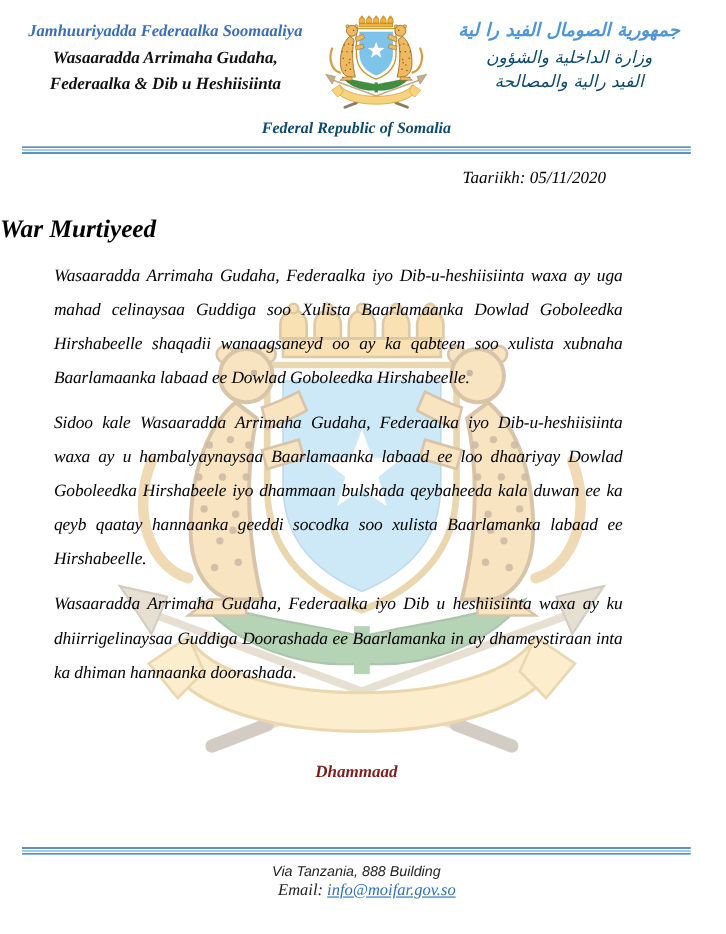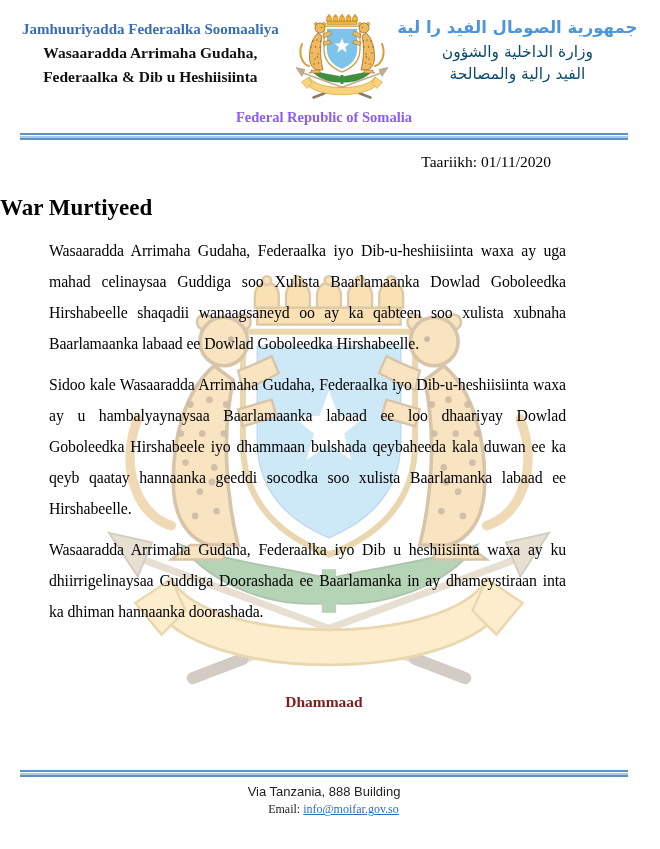"Jamhuuriyadda Federaalka Soomaaliya" .page { font-style: none -> italic }
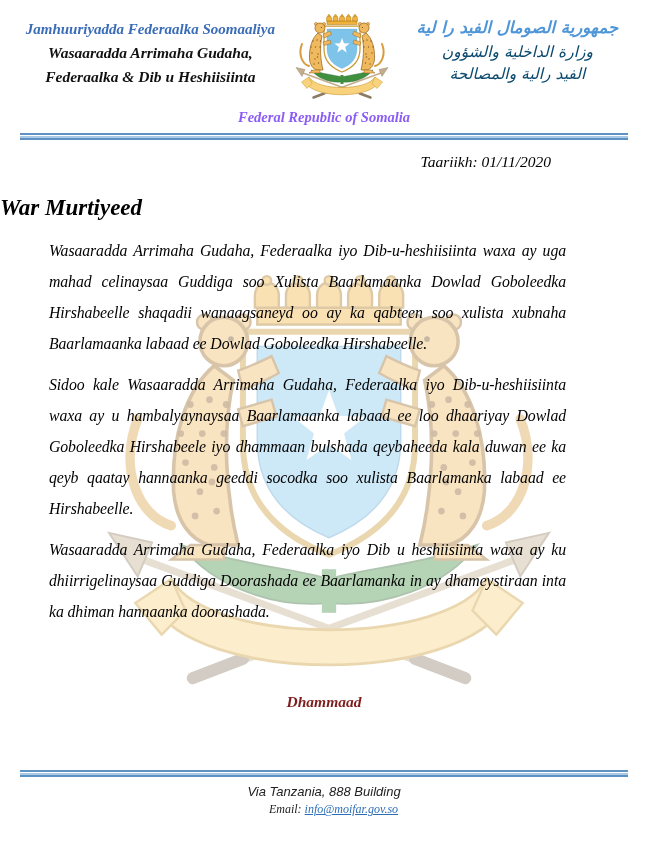"Federal Republic of Somalia" .english-line { color: #8b5cf6 -> #0c4a6e }
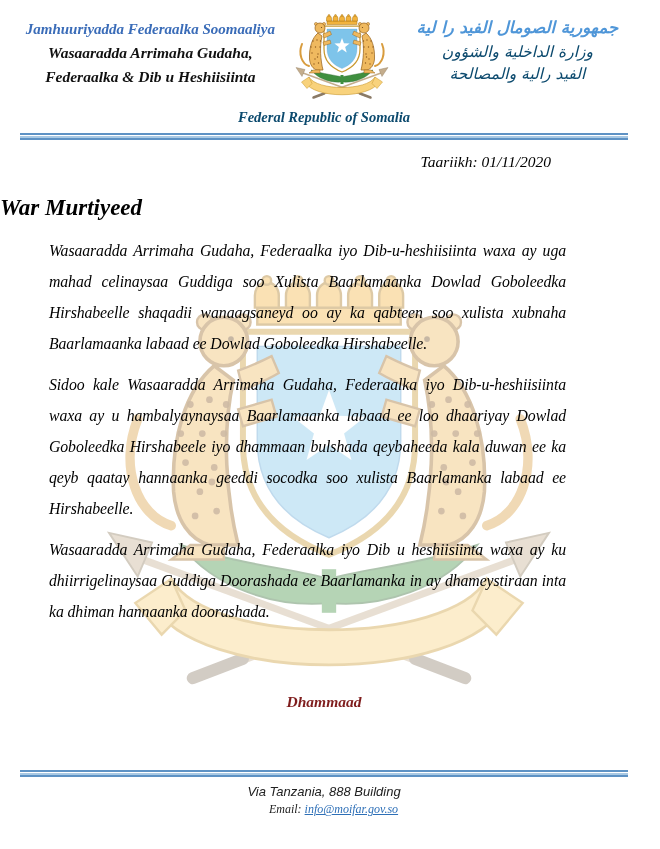"Taariikh: 01/11/2020" div.date-line { text: 01/11/2020 -> 05/11/2020 }
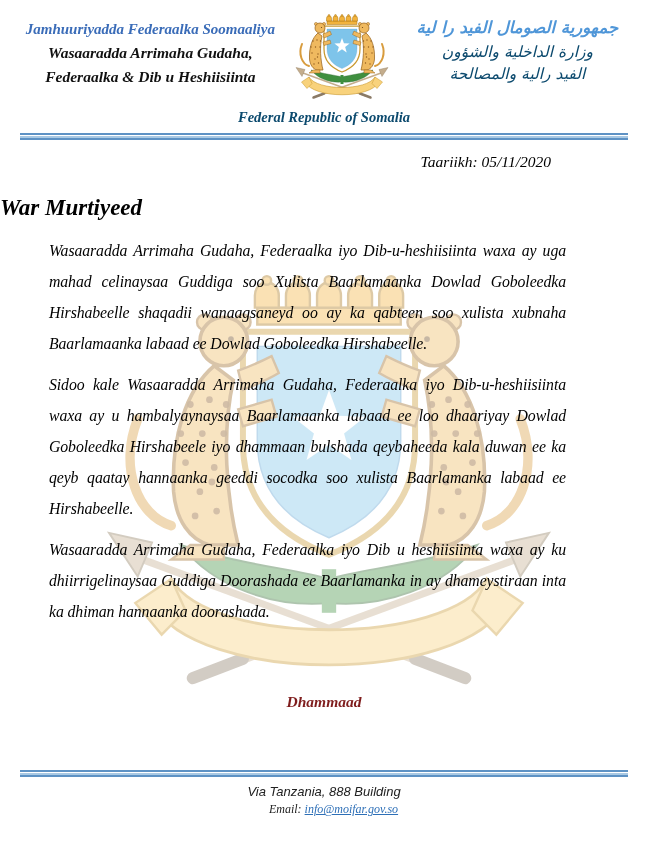"Email: info@moifar.gov.so" .footer-email { font-size: 12px -> 15px }
